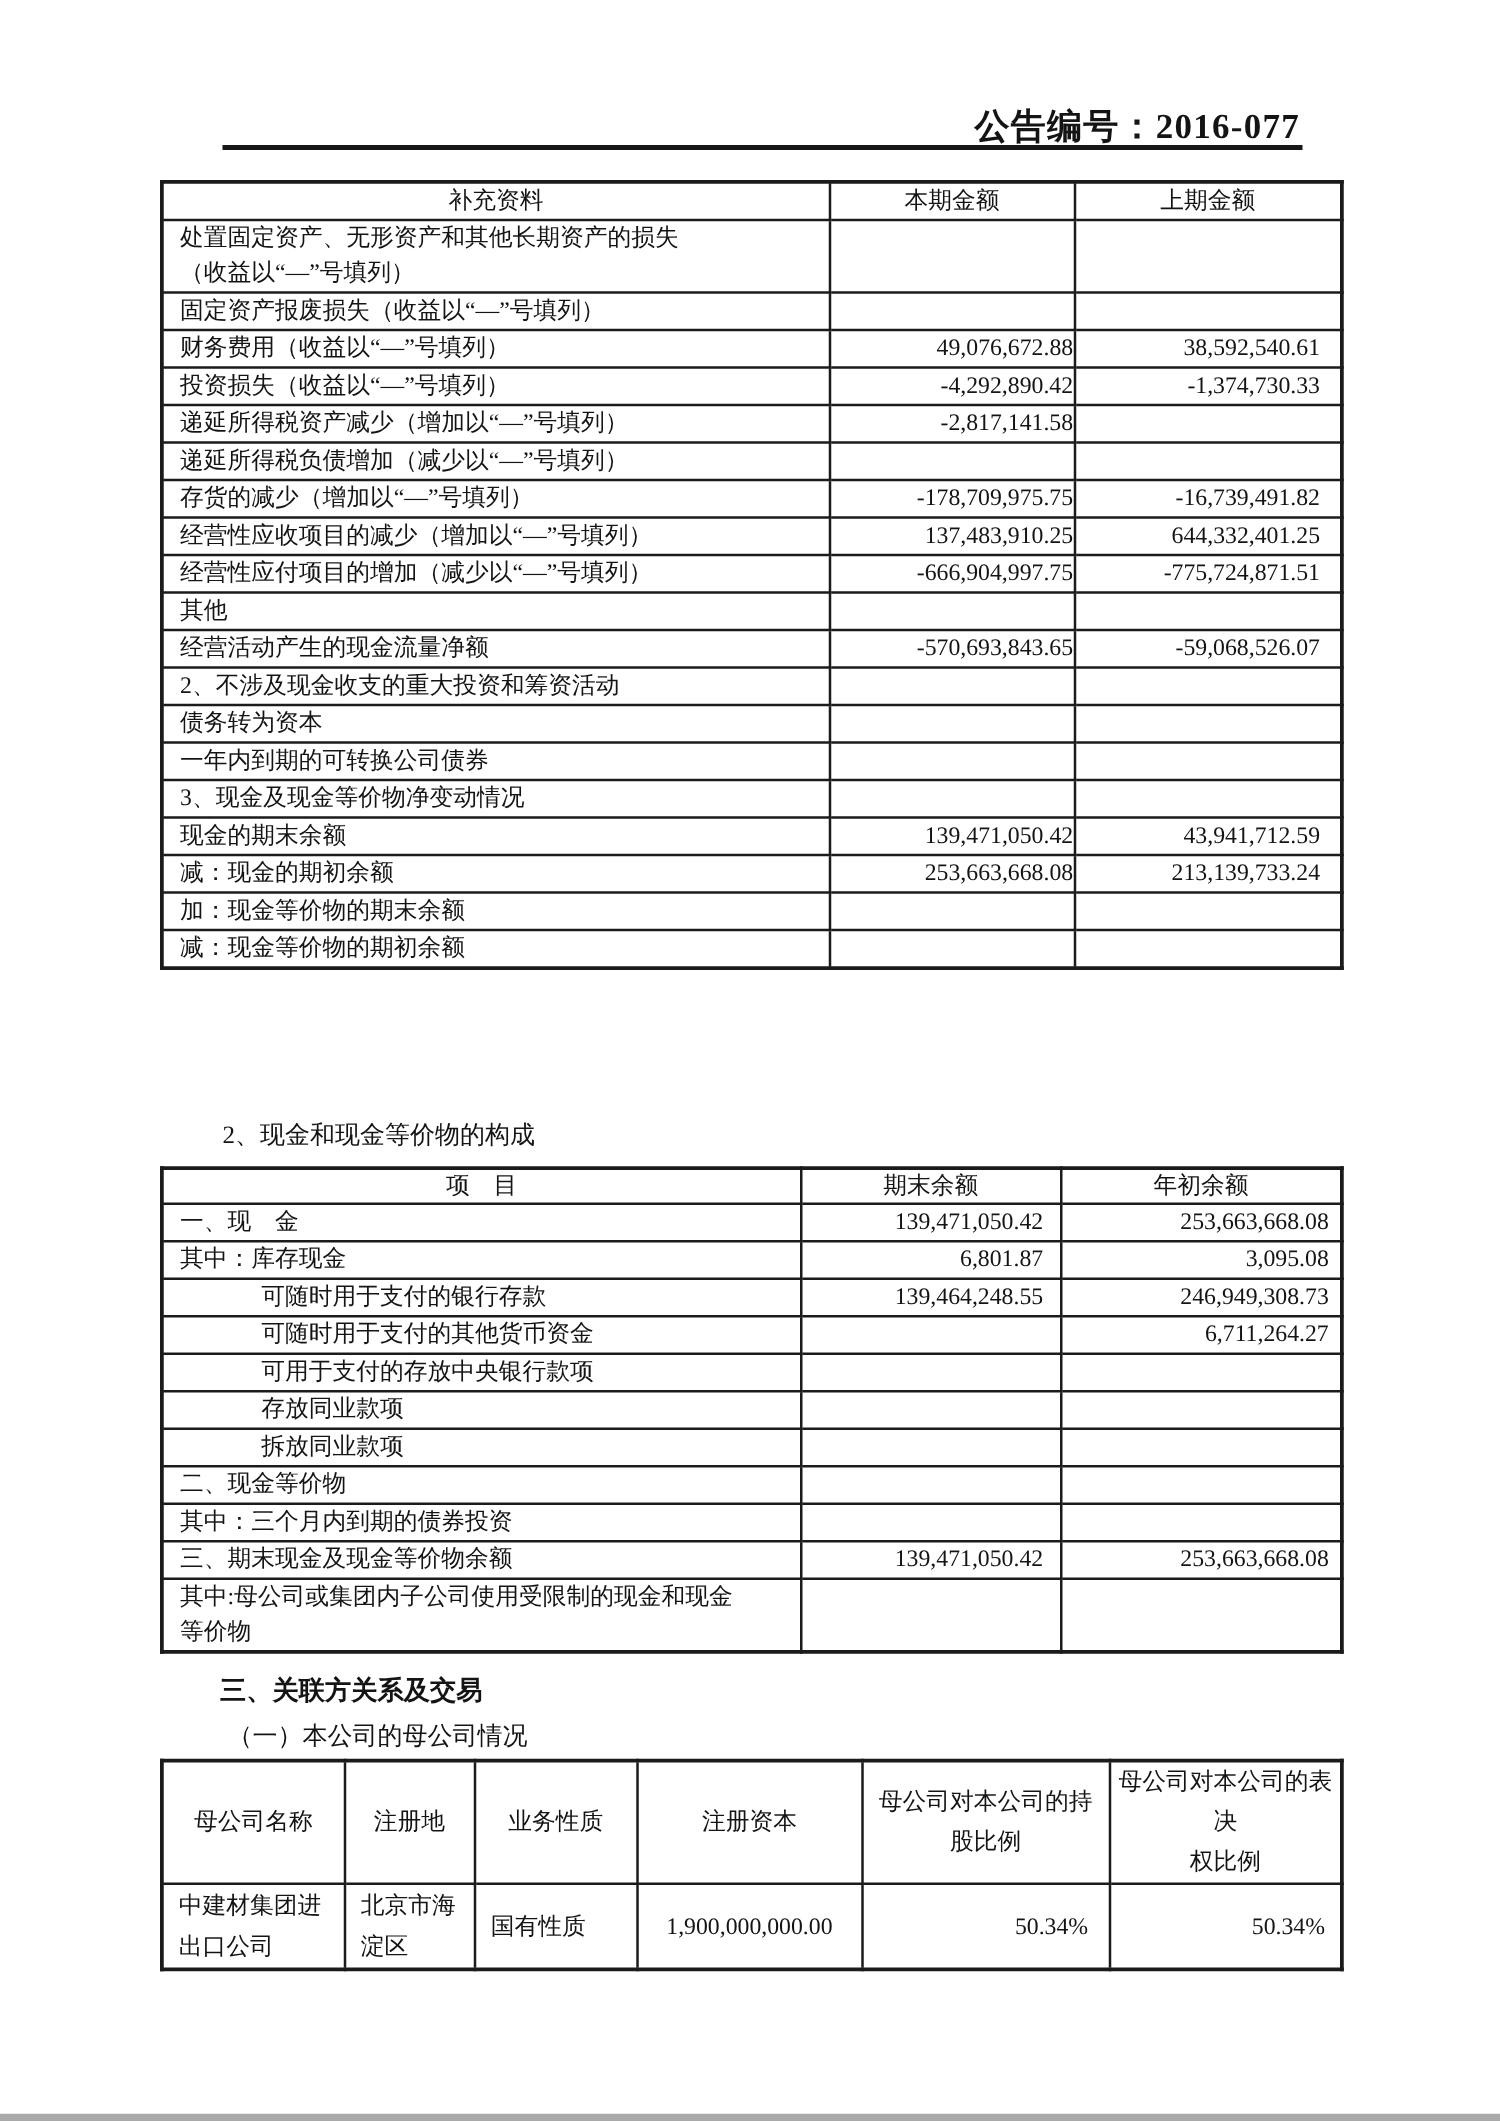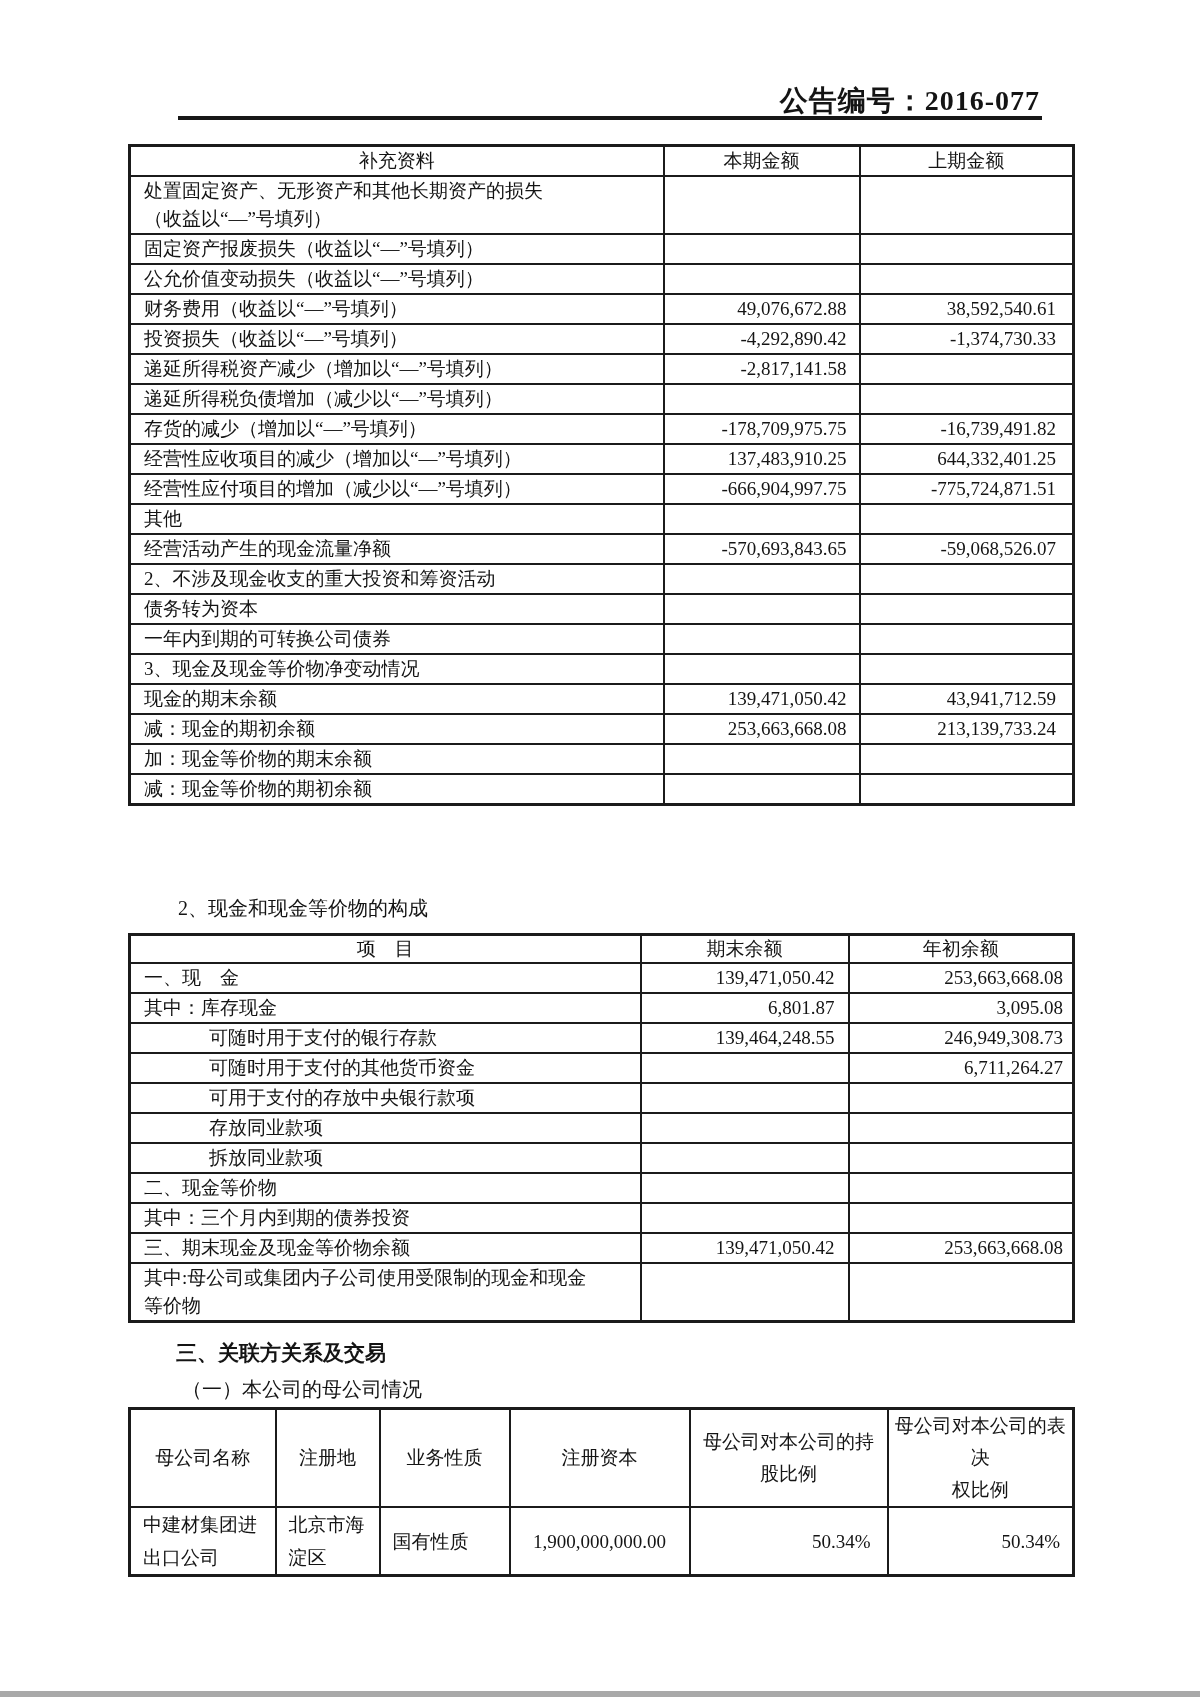"公允价值变动损失（收益以“—”号填列）" tr { html: <tr> <td>公允价值变动损失（收益以“—”号填列）</td> <td></td> <td></td> </tr> -> none }
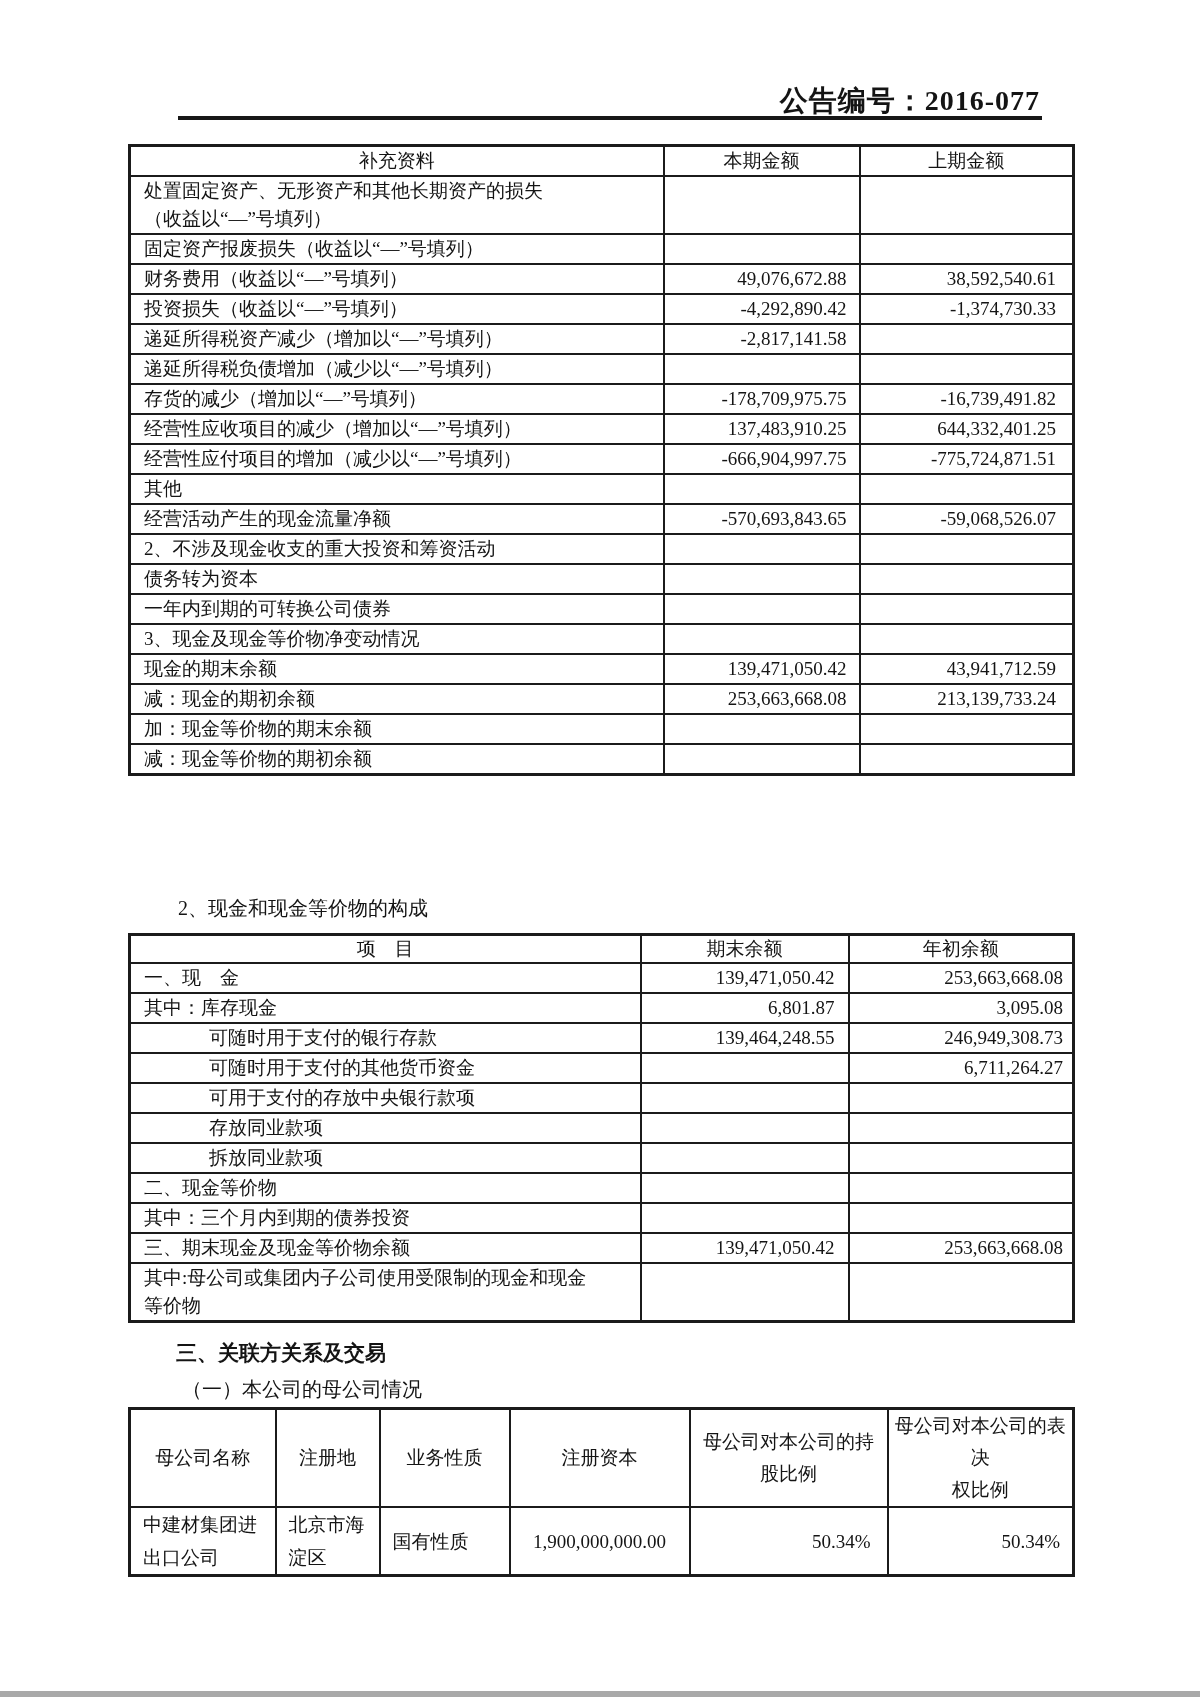"49,076,672.88" .t1 td:nth-child(2) { padding-right: 12px -> none }
